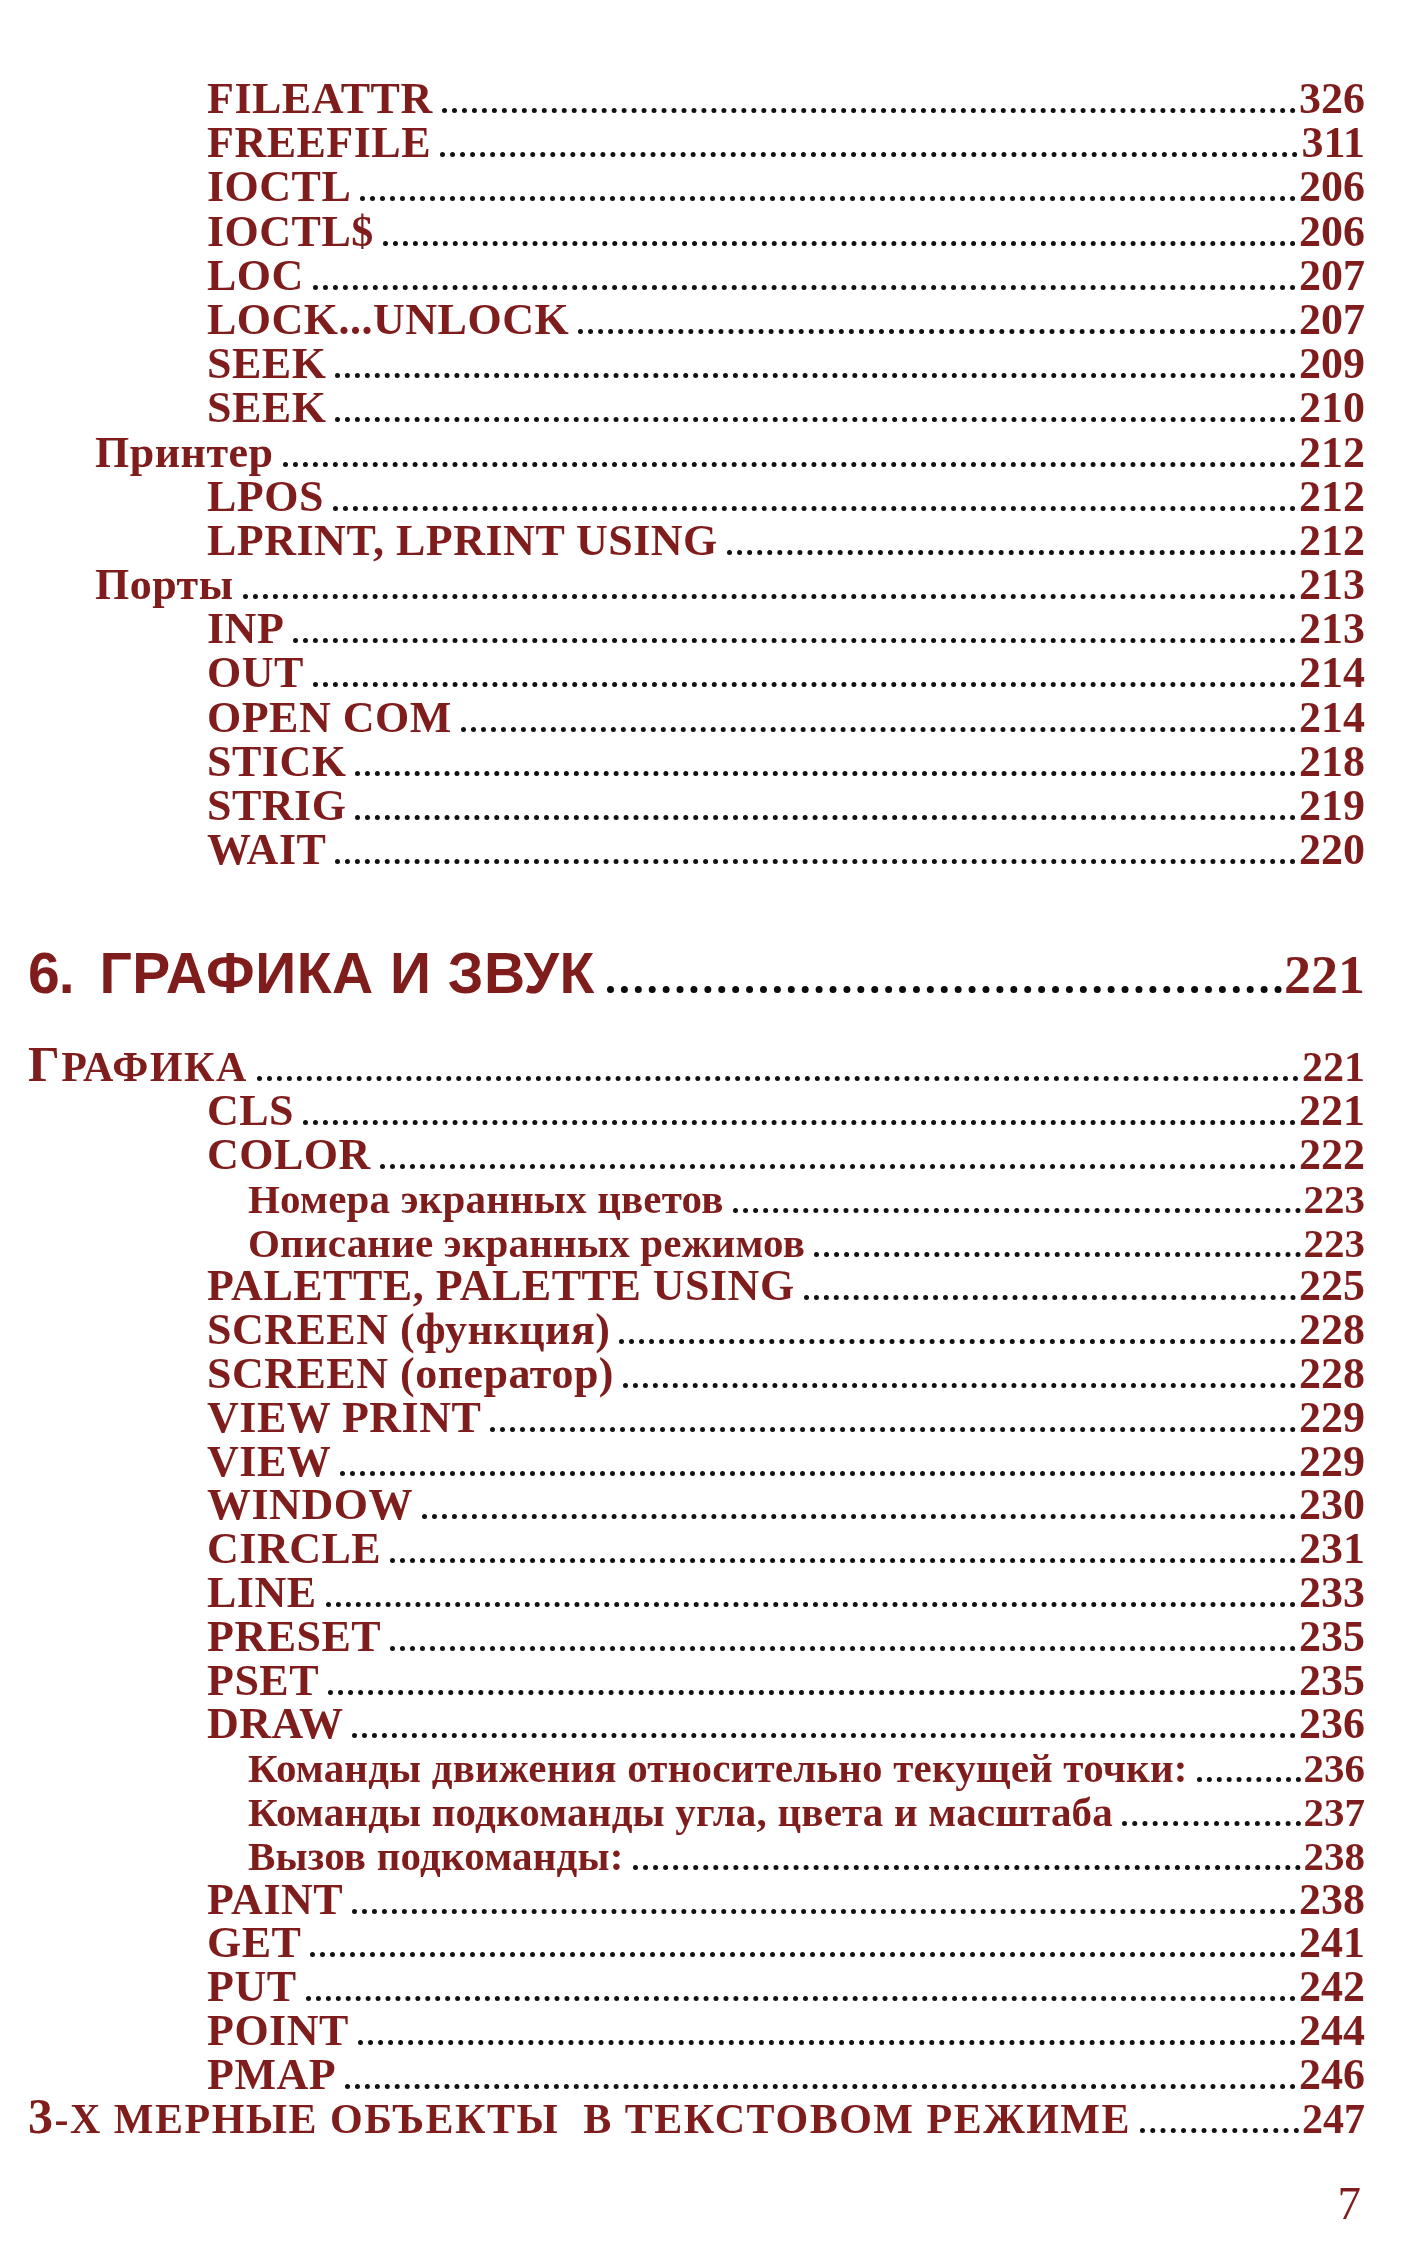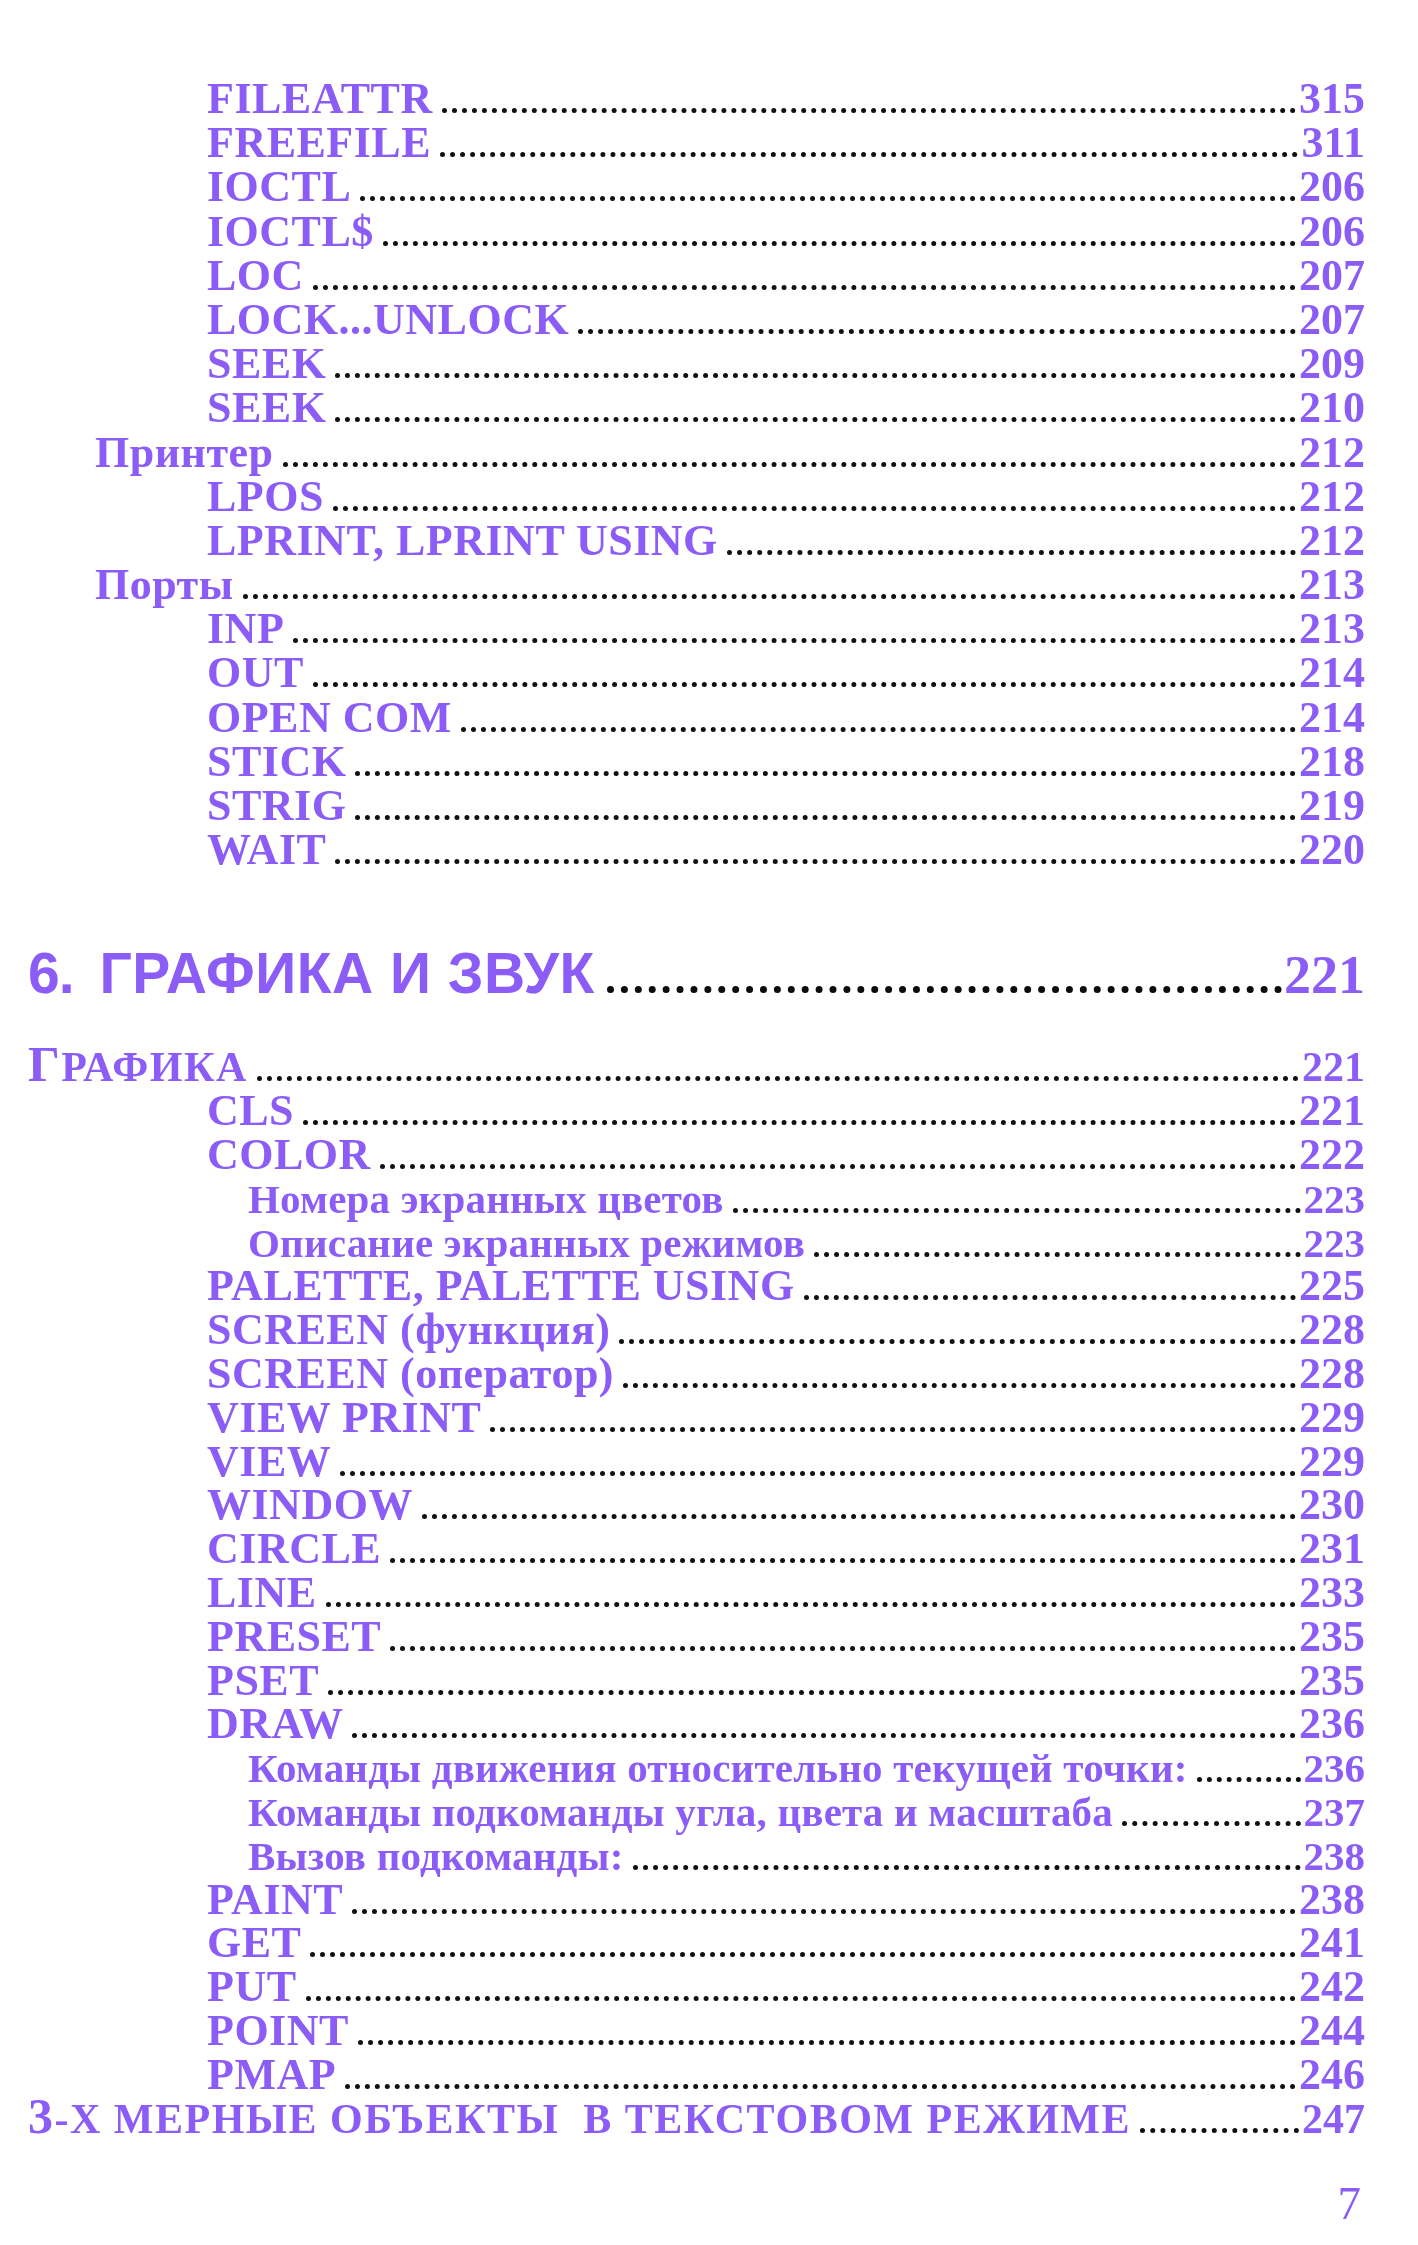"FILEATTR" .page { color: #8b5cf6 -> #7f1d1d }
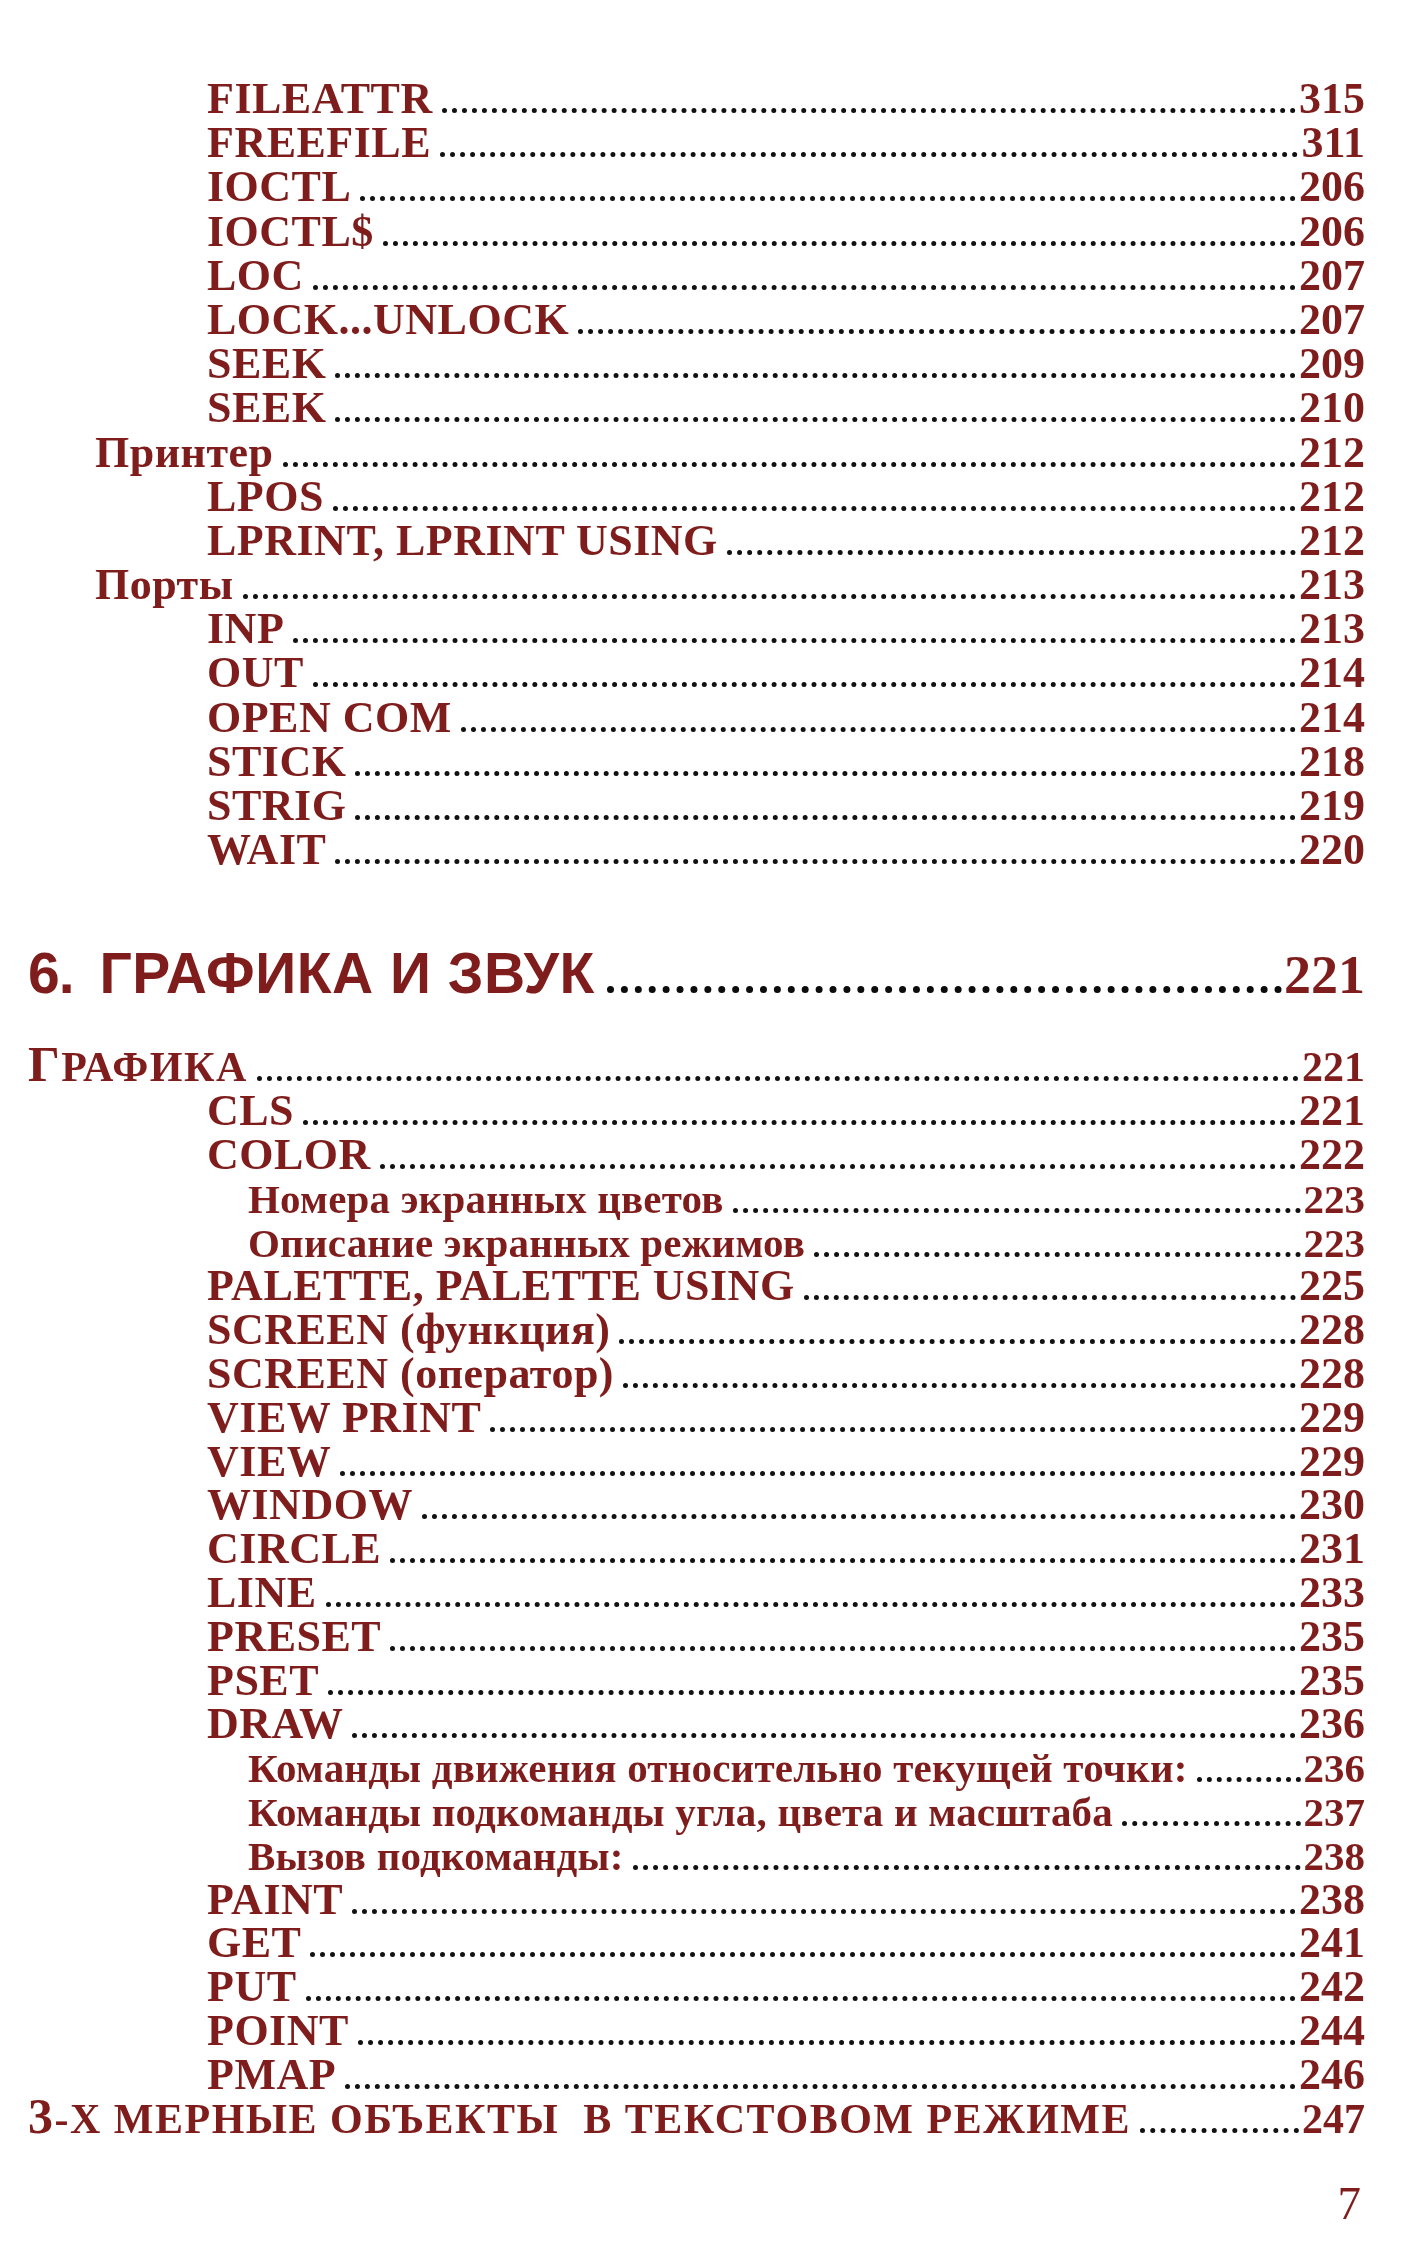"315" span.pnum { text: 315 -> 326 }
